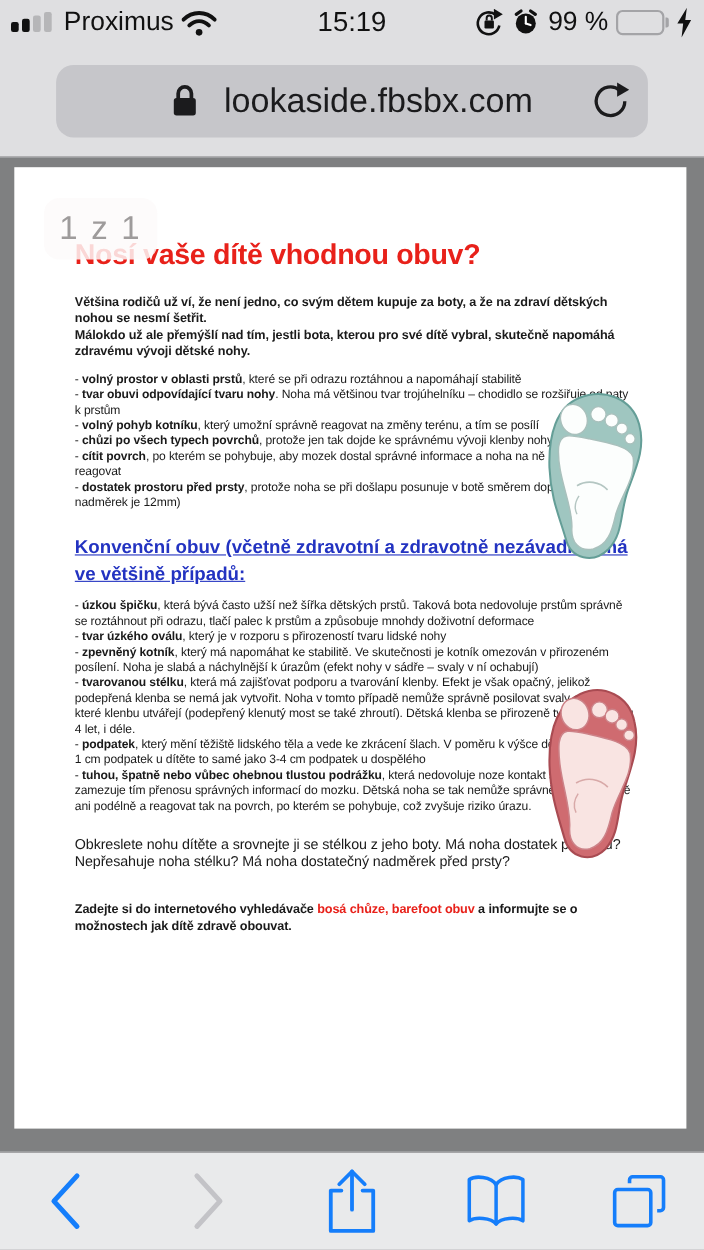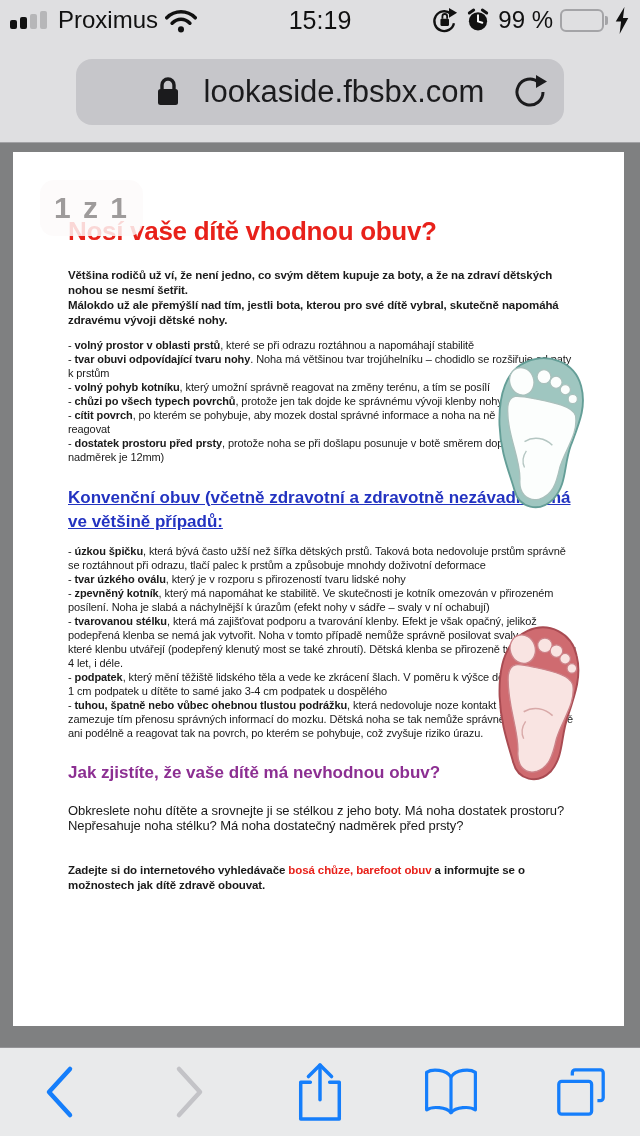"lookaside.fbsbx.com" .url-field { width: 488px -> 538px }
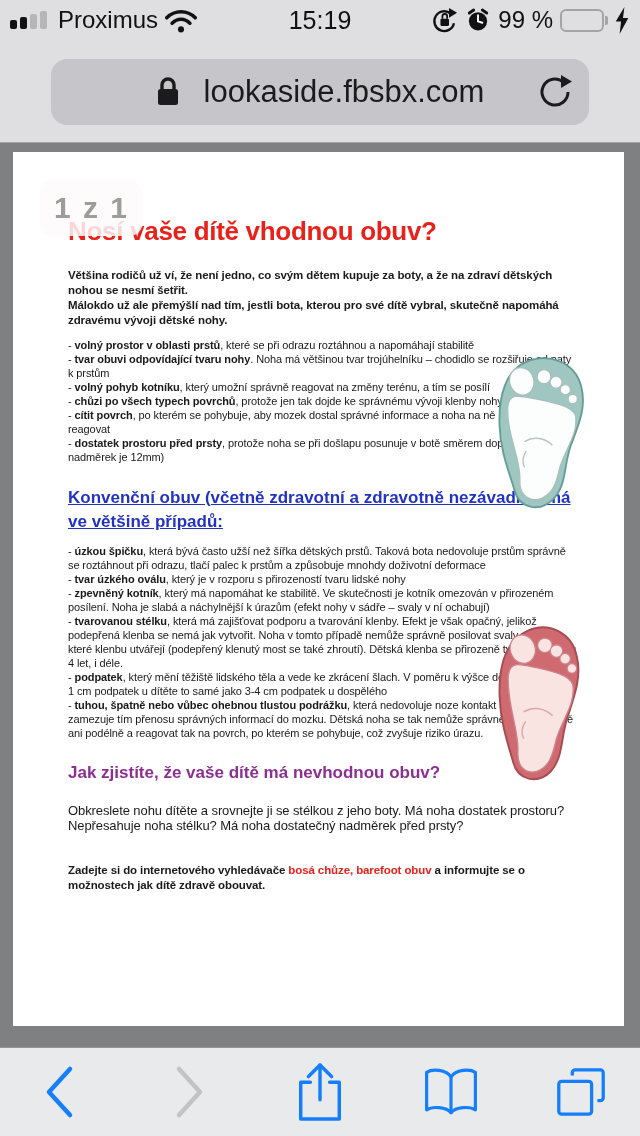"1 z 1" .page-pill { font-weight: 700 -> 400 }
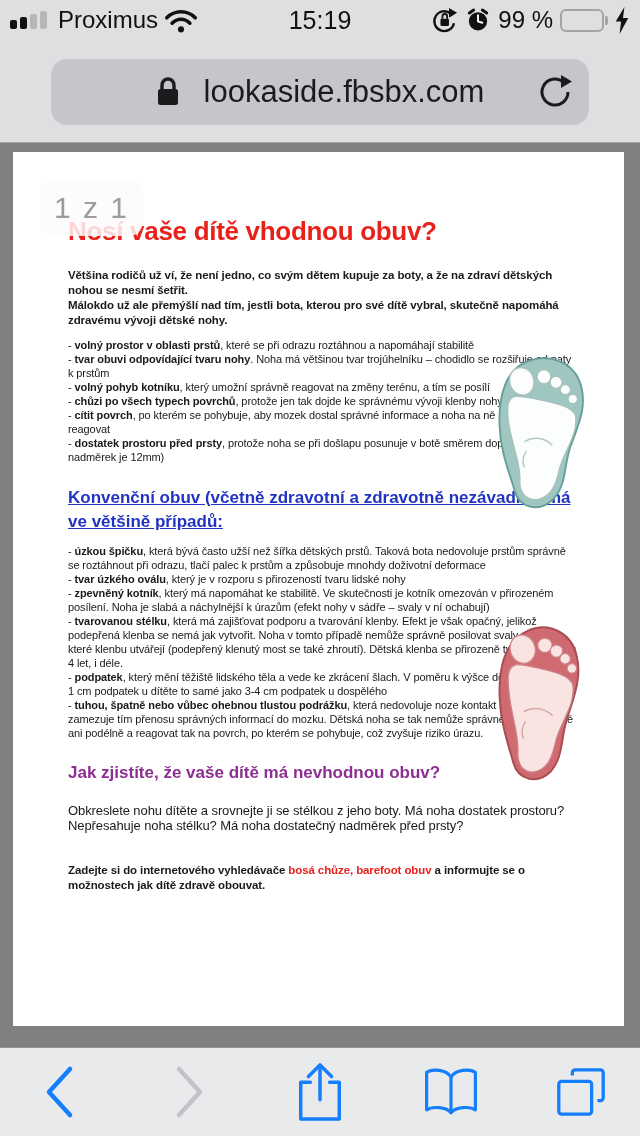"Jak zjistíte, že vaše dítě" div.h-purple { html: <div>Jak zjistíte, že vaše dítě má nevhodnou obuv?</div> -> none }
